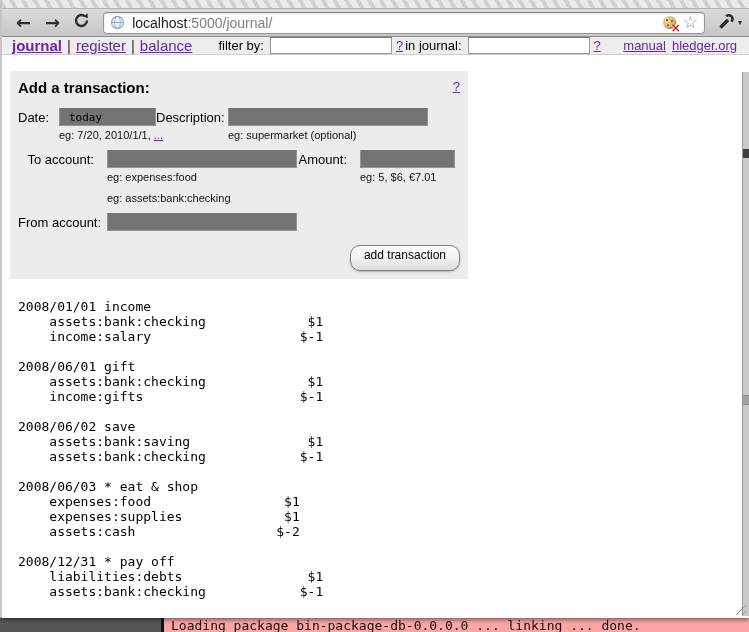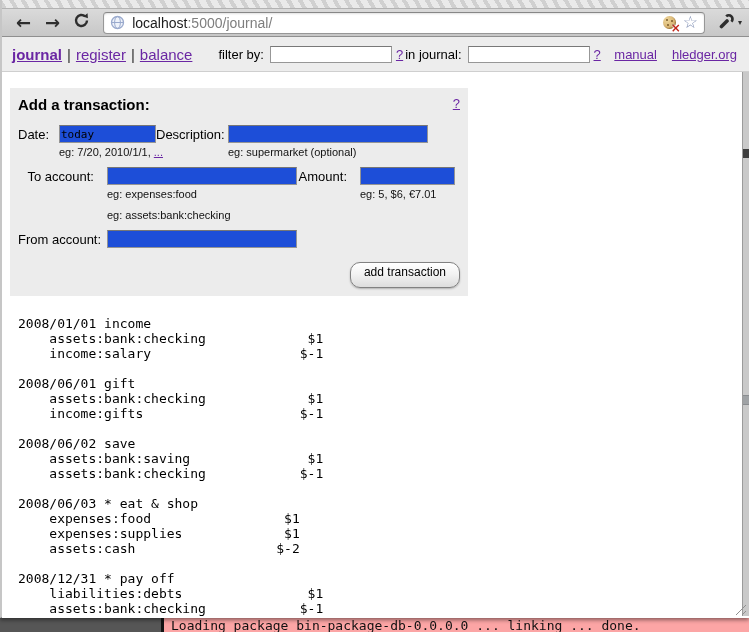"journal | register | balance" .navbar { height: 35px -> 18px }
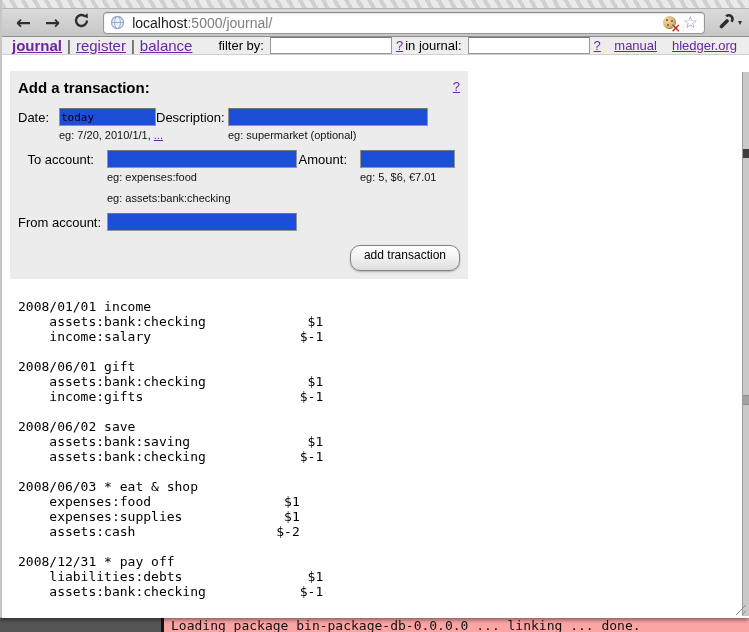"manual" .ext-links { gap: 15px -> 6px }
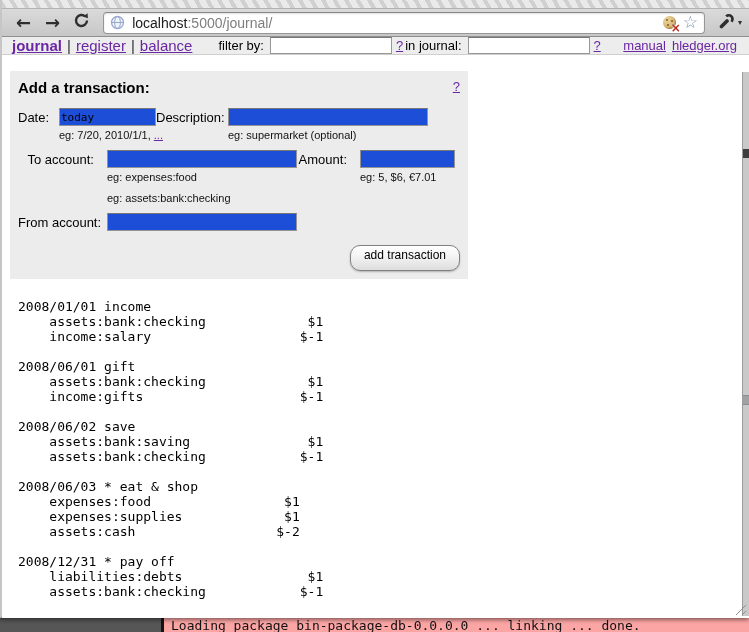"today" input.field { background: #1d4ed8 -> #737373; padding: 0 1px -> 0 9px }
